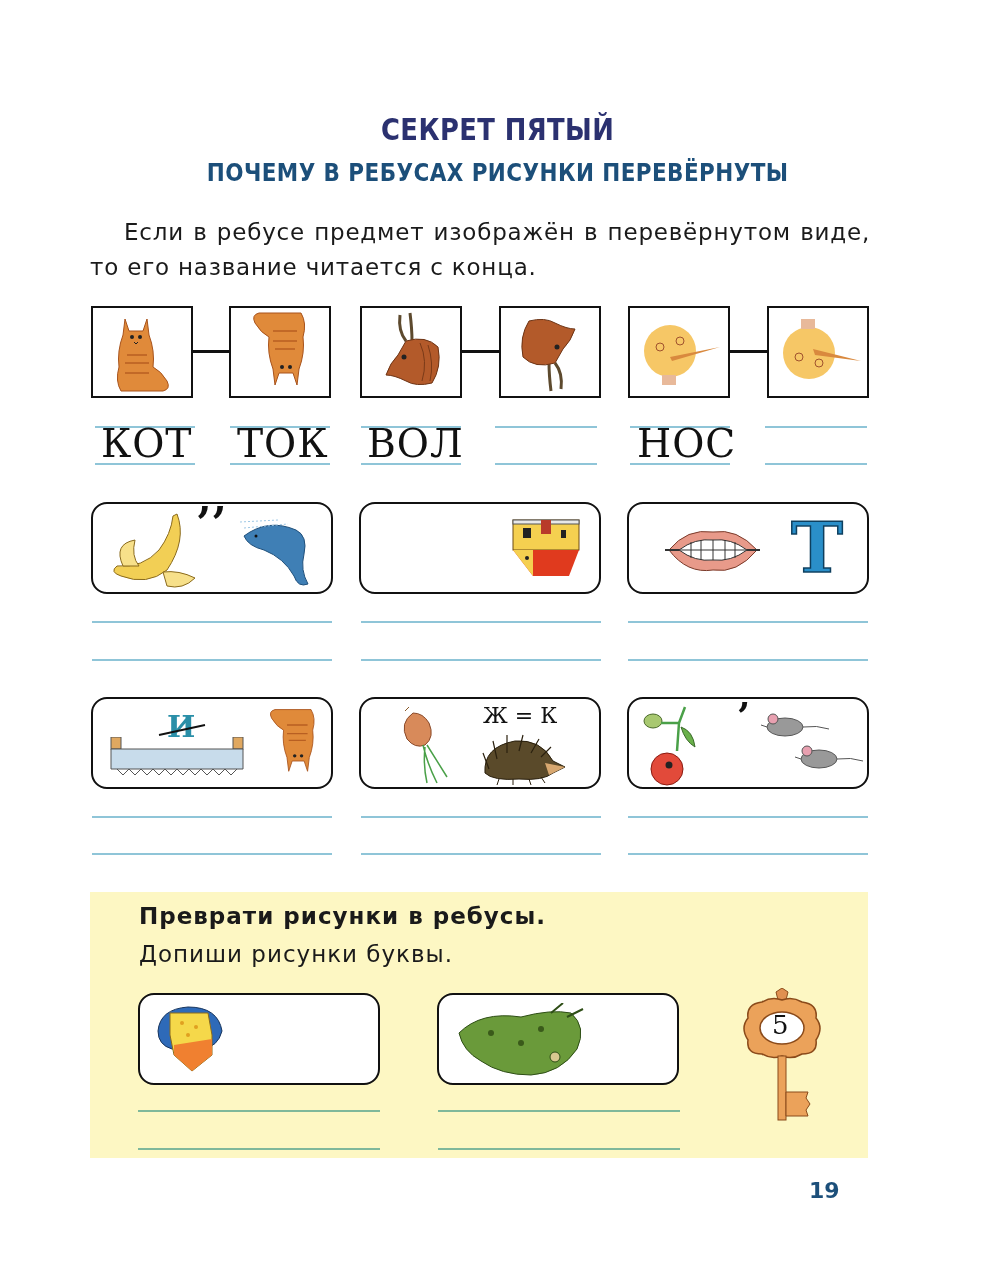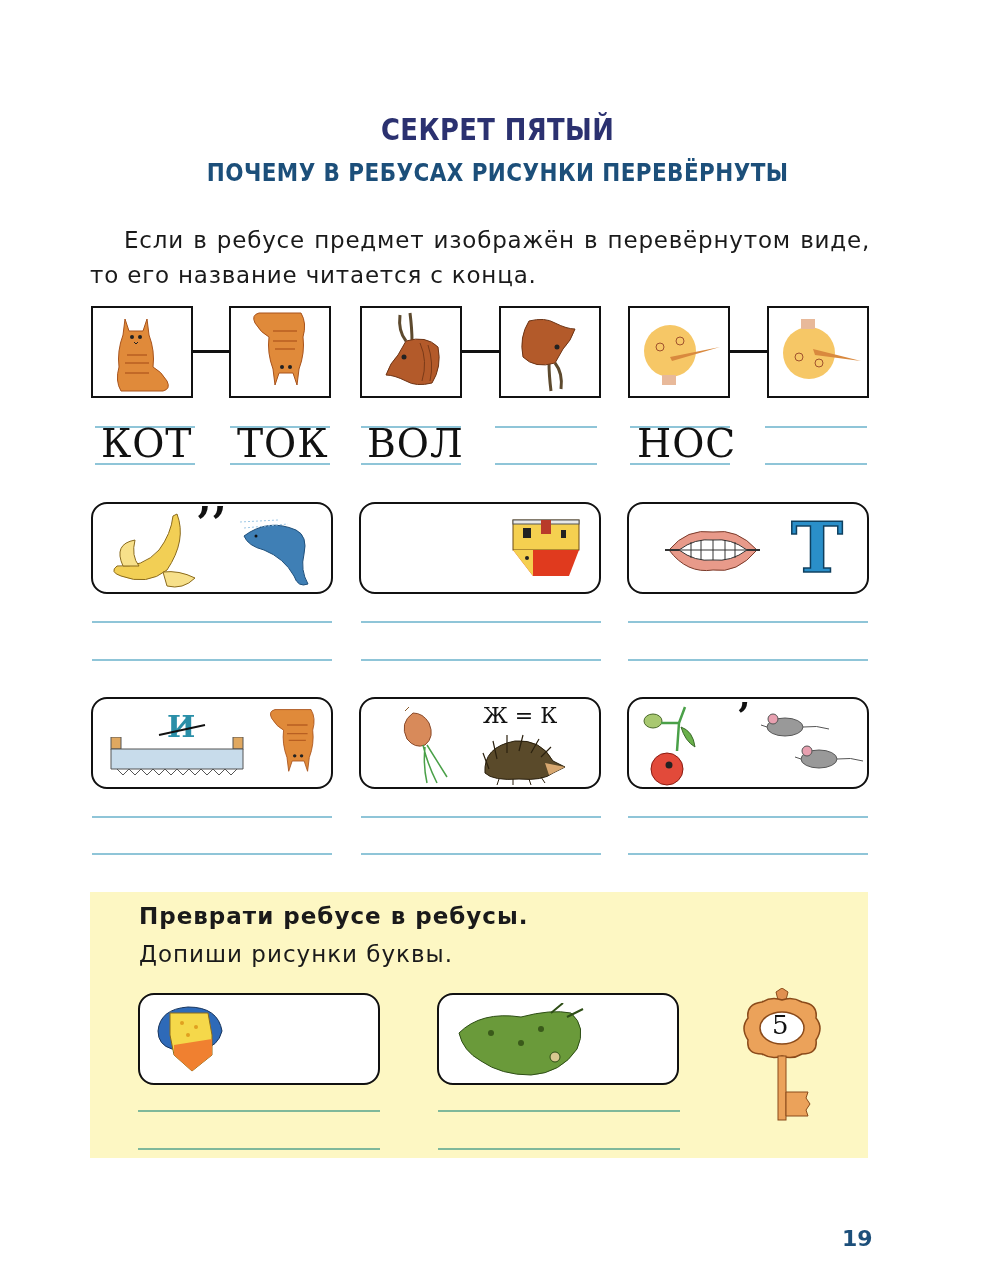"Если в ребусе предмет изображён" .intro { margin-top: 8px -> none }
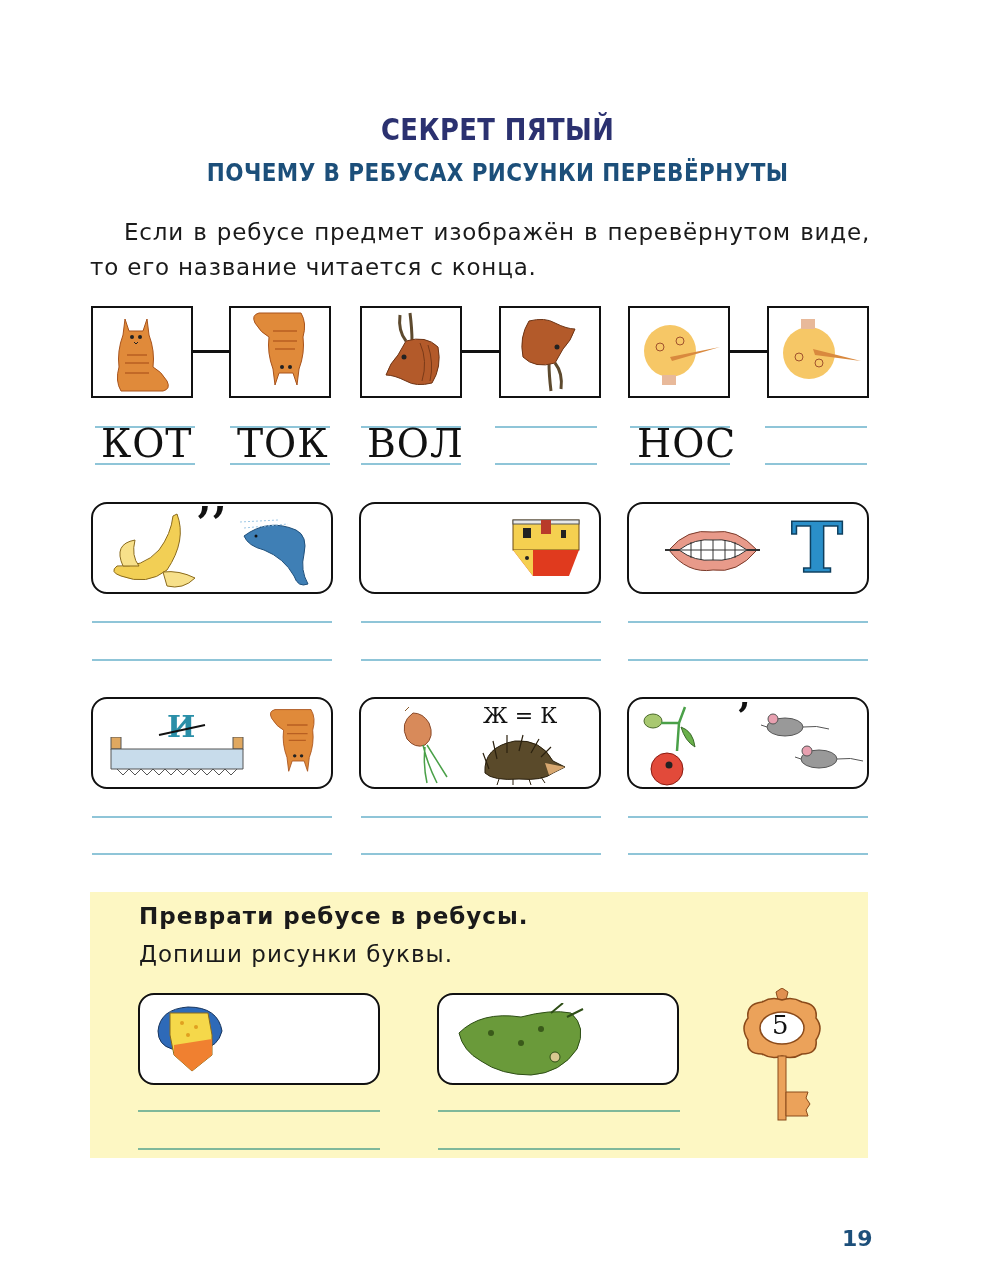"Преврати ребусе в ребусы." div.panel-line1 { text: ребусе -> рисунки }
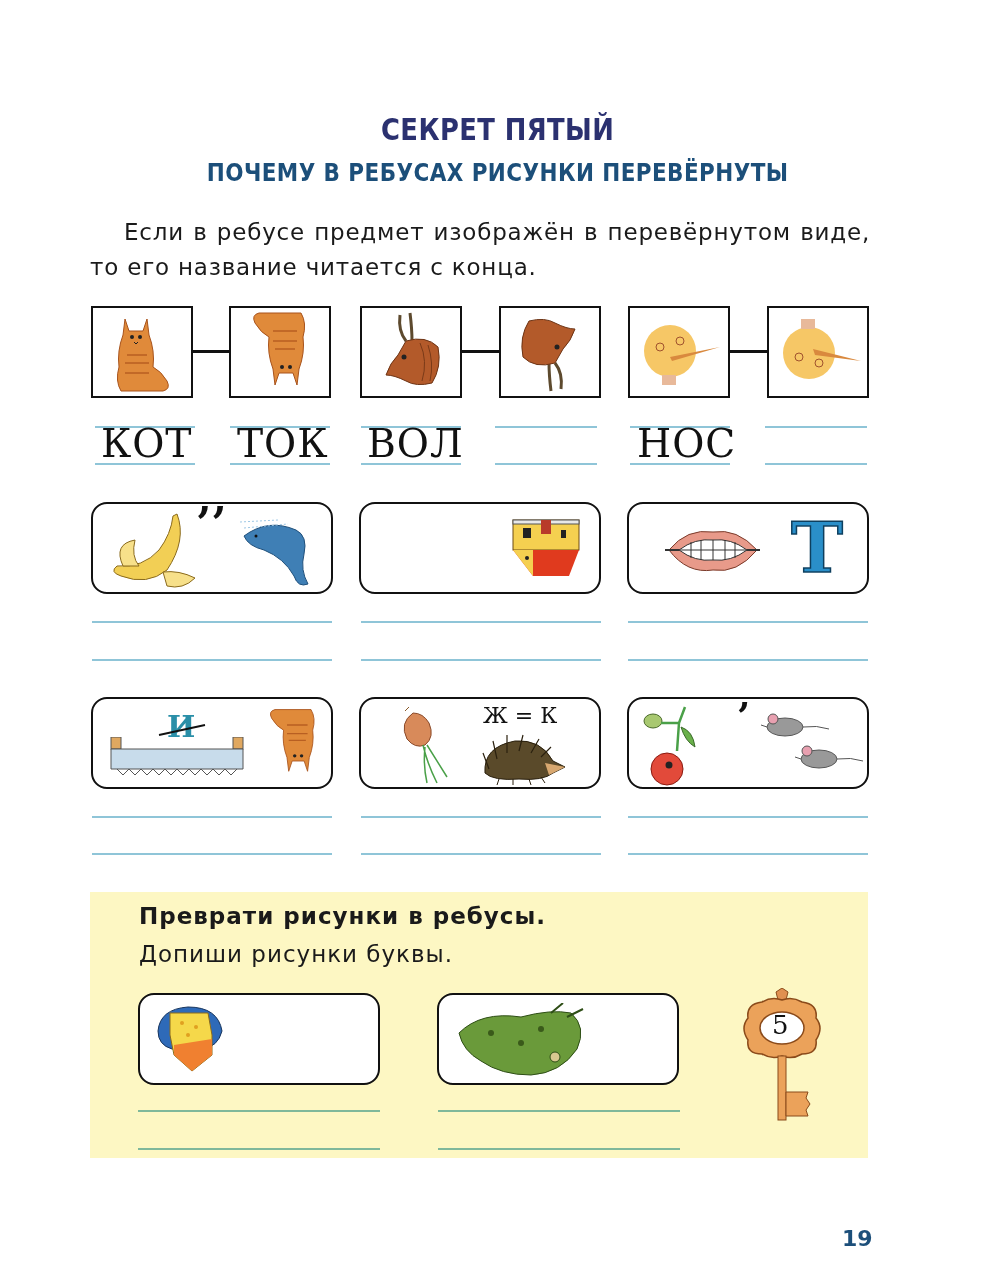"19" .page-num { left: 842px -> 809px; margin-top: 48px -> none }
